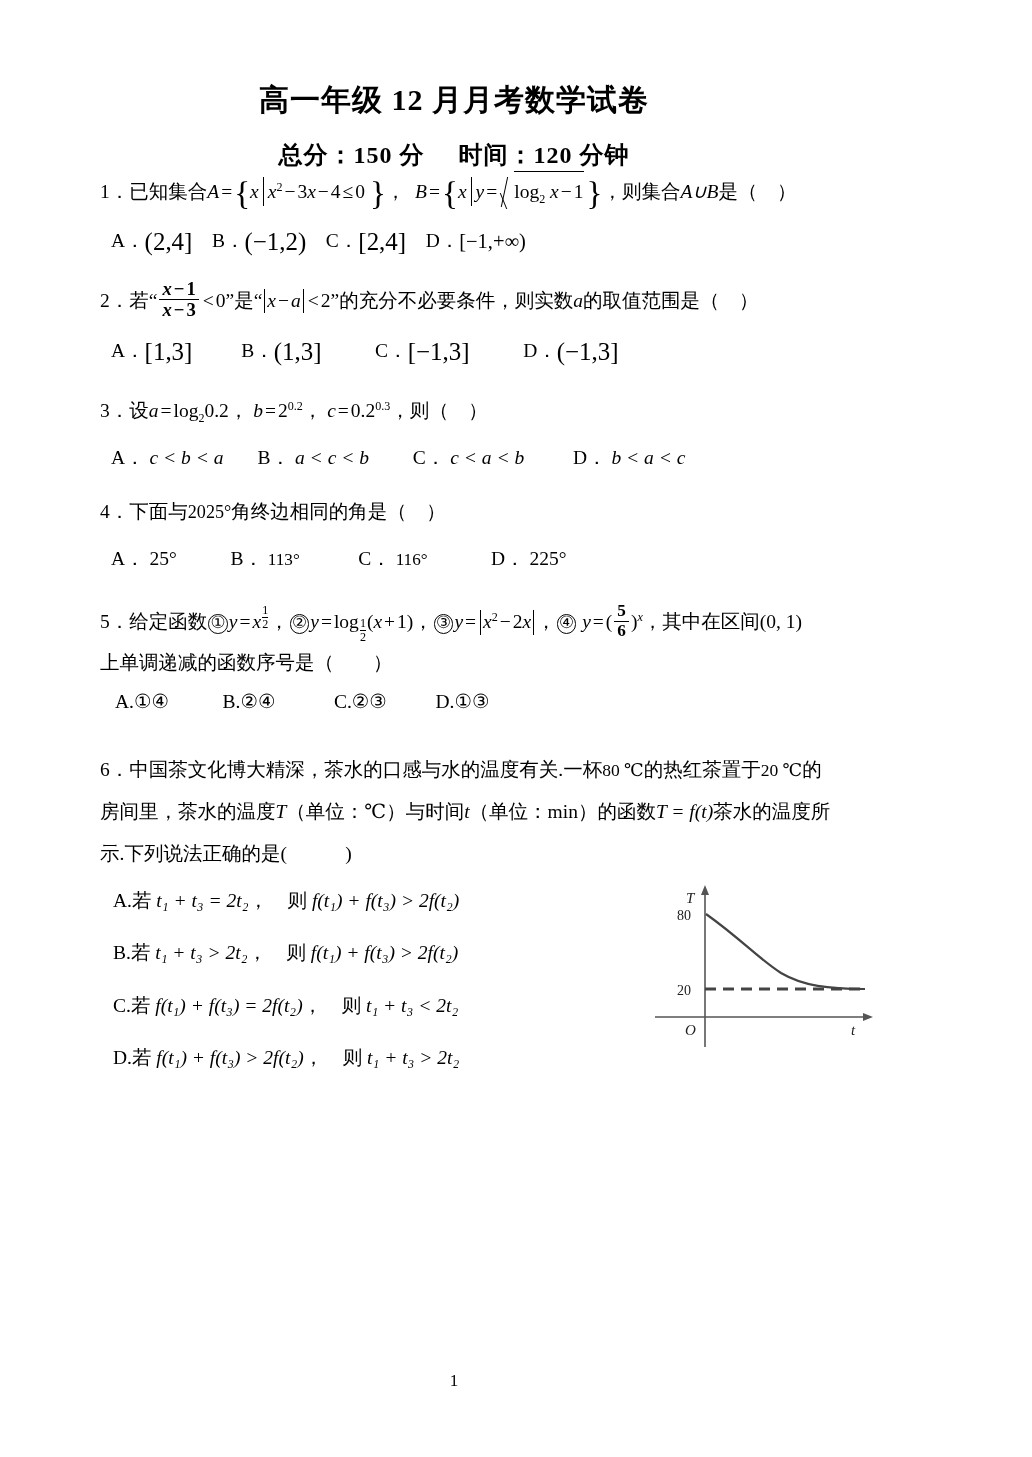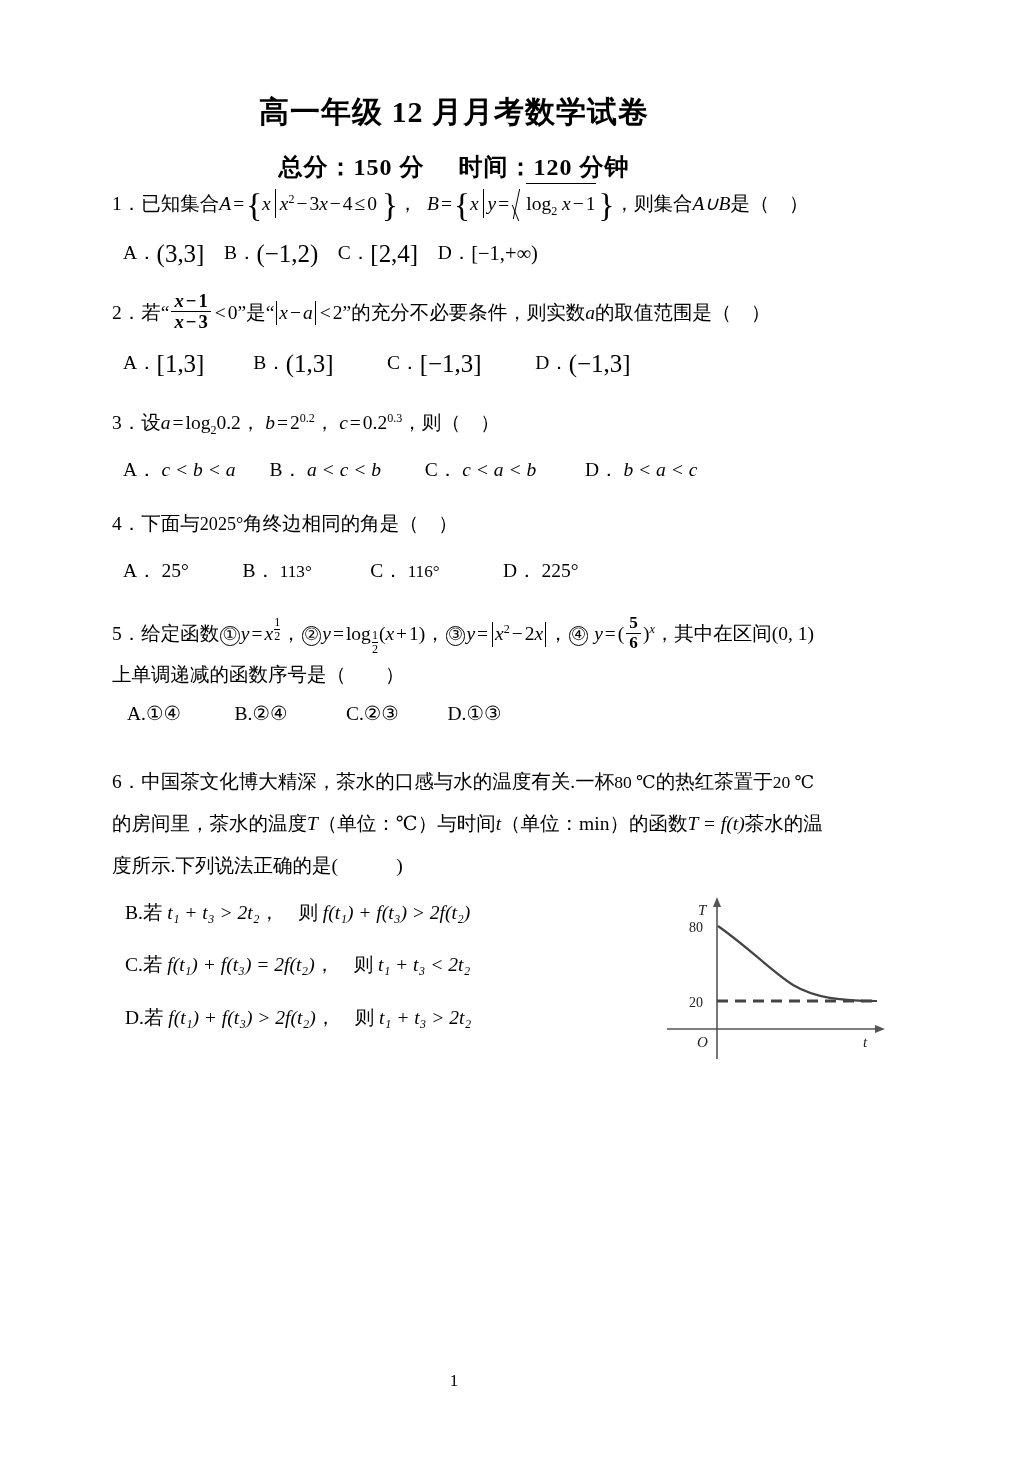"高一年级 12 月月考数学试卷" .page { padding: 15px -> 3px }
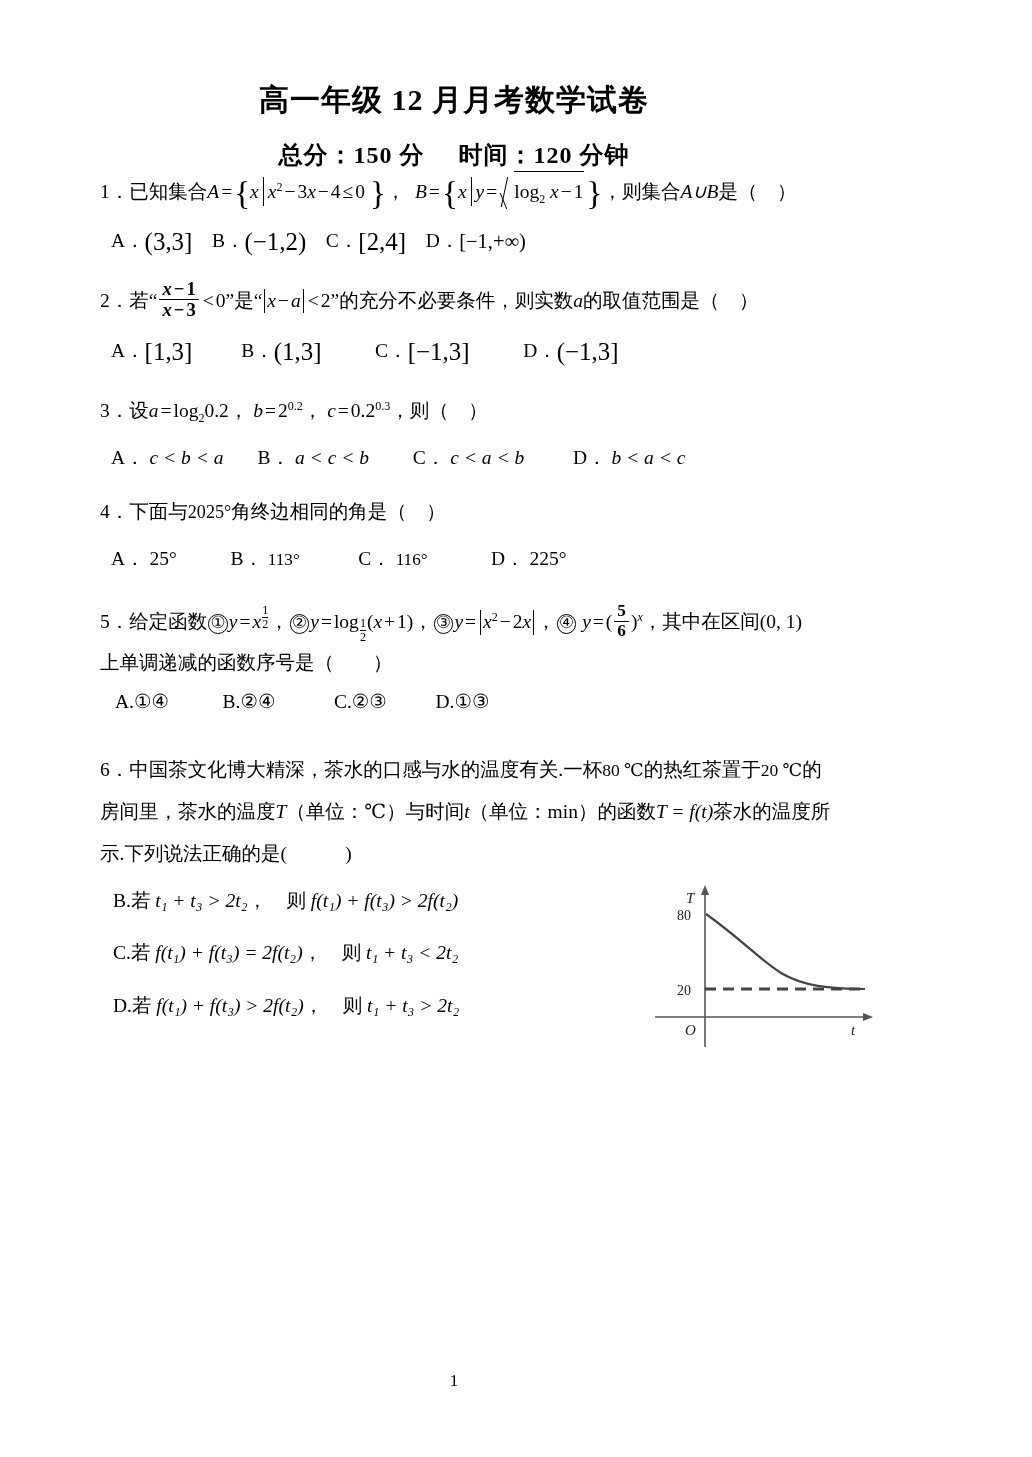"(3,3]" span.bigbrk { text: 3,3 -> 2,4 }
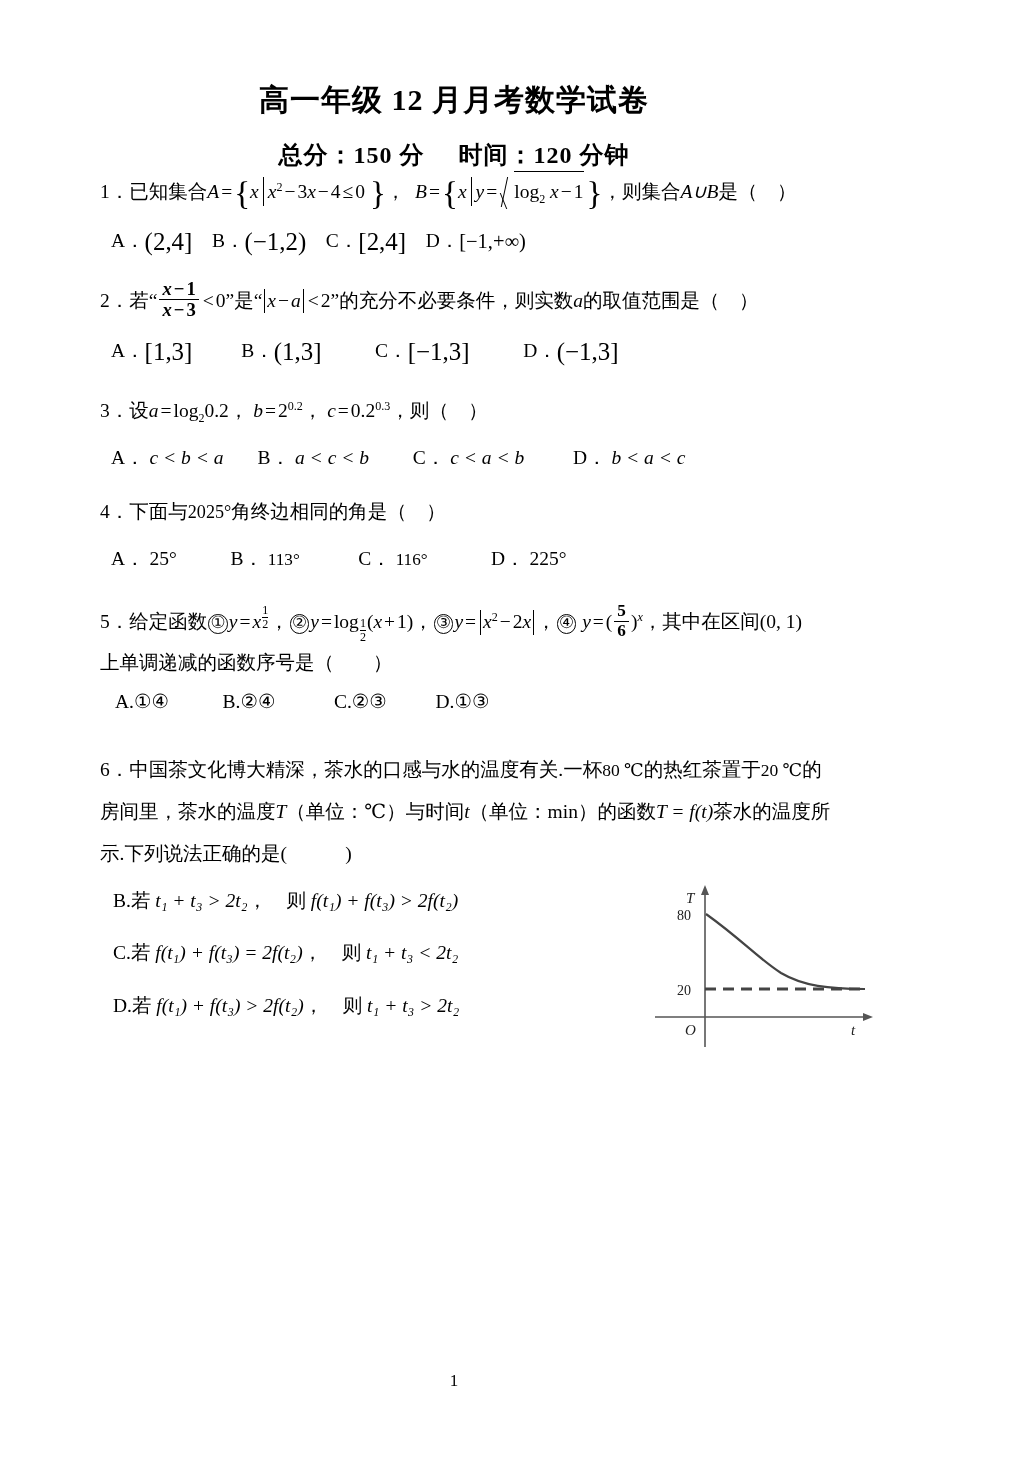"A.若 t₁ + t₃ =" div.o { html: none -> <div><span>A.若 </span><span>t₁ + t₃ = 2t₂</span><span>， 则 </span><span>f(t₁) + f(t₃) &gt; 2f(t₂)</span></div> }
